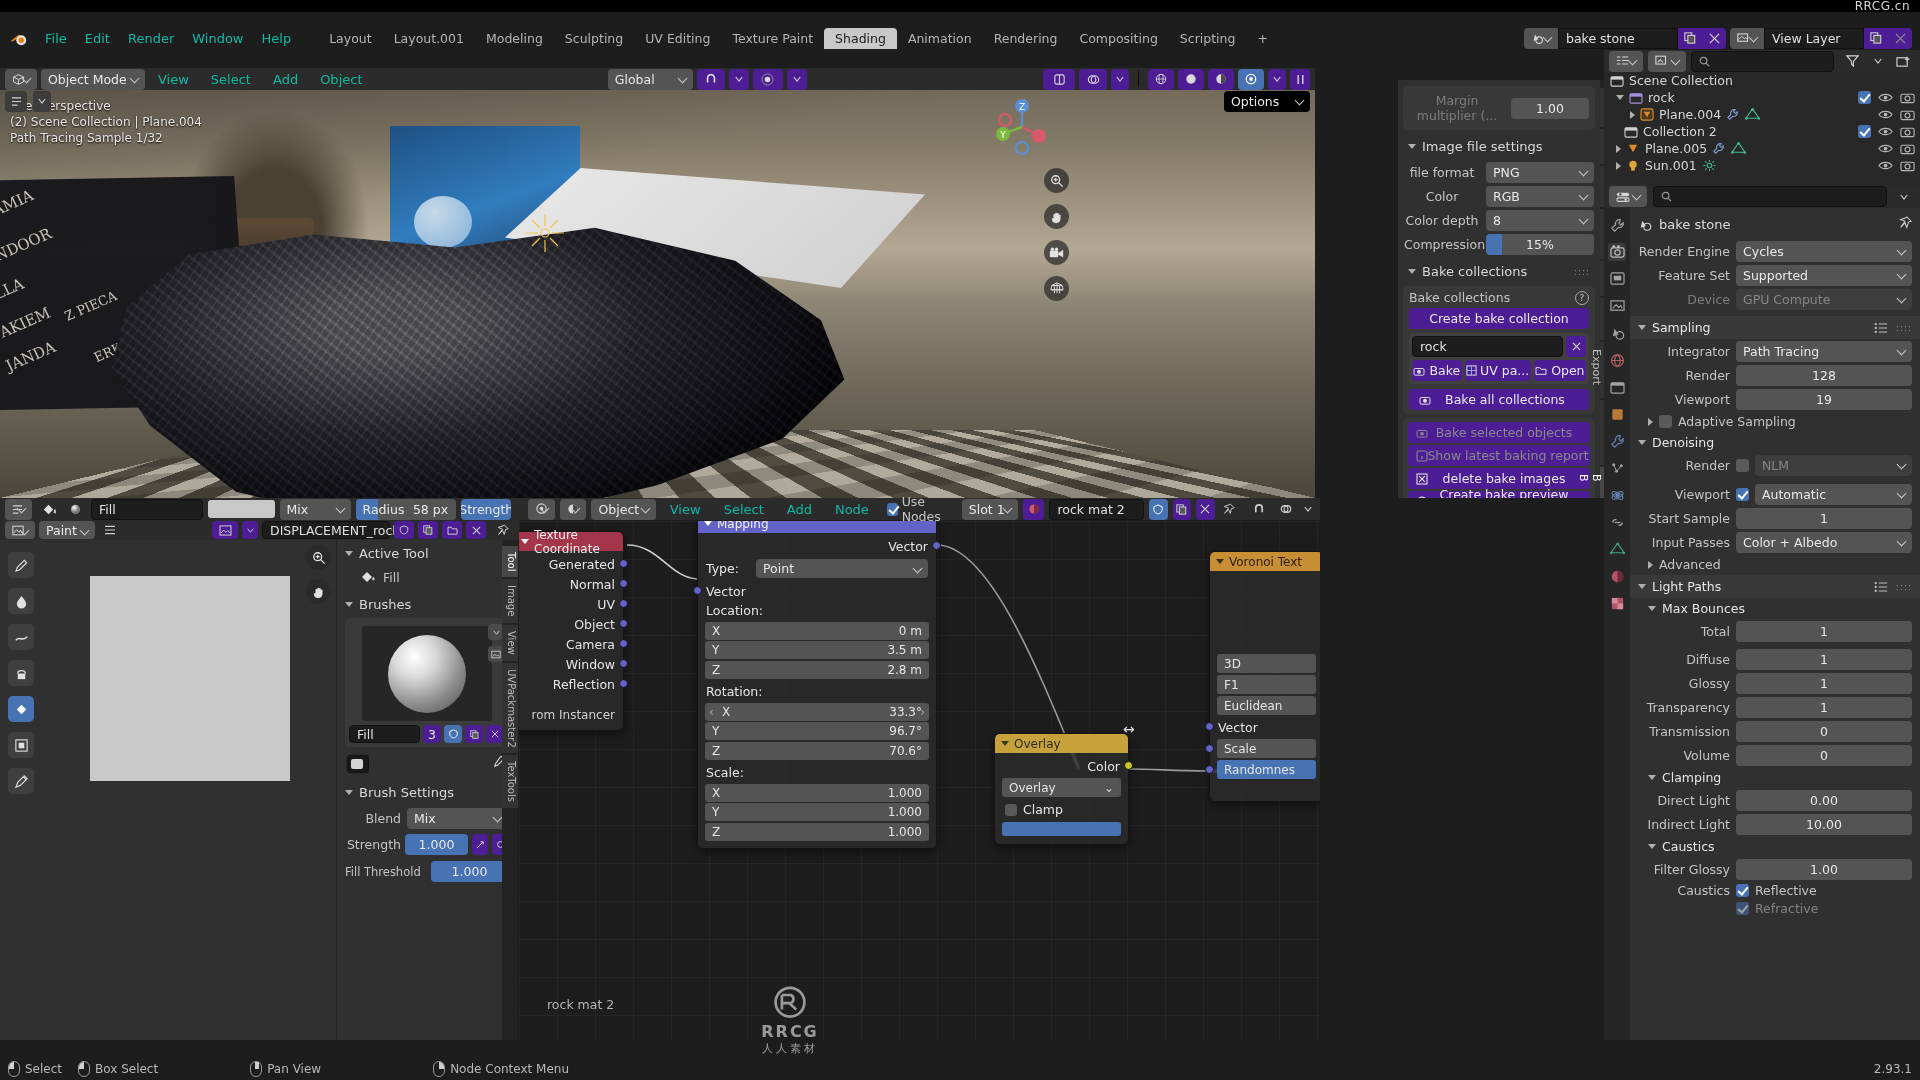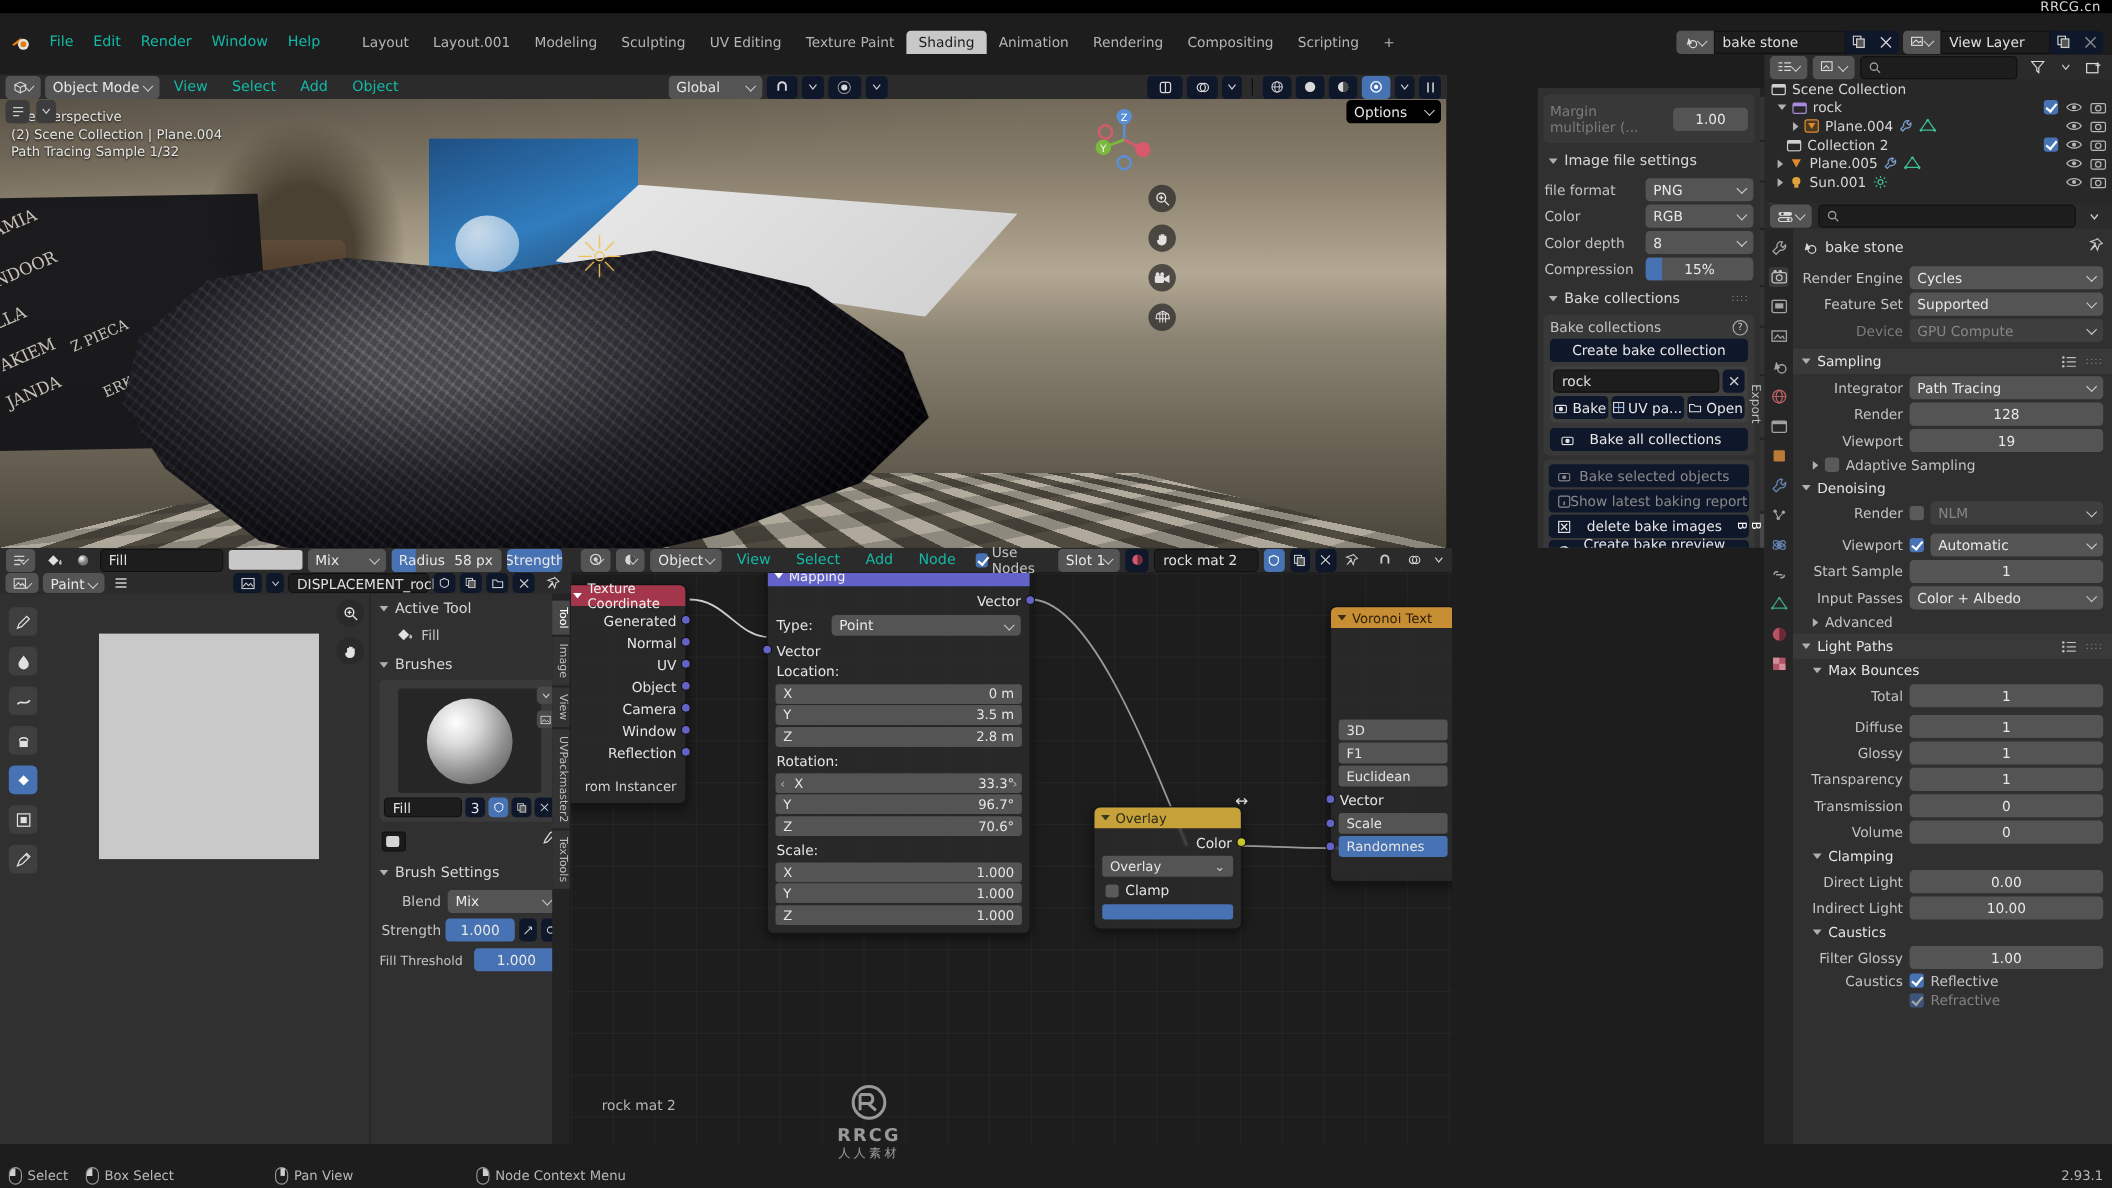"Margin multiplier (..." .np-row { gap: 16px -> 6px; text-align: none -> center }
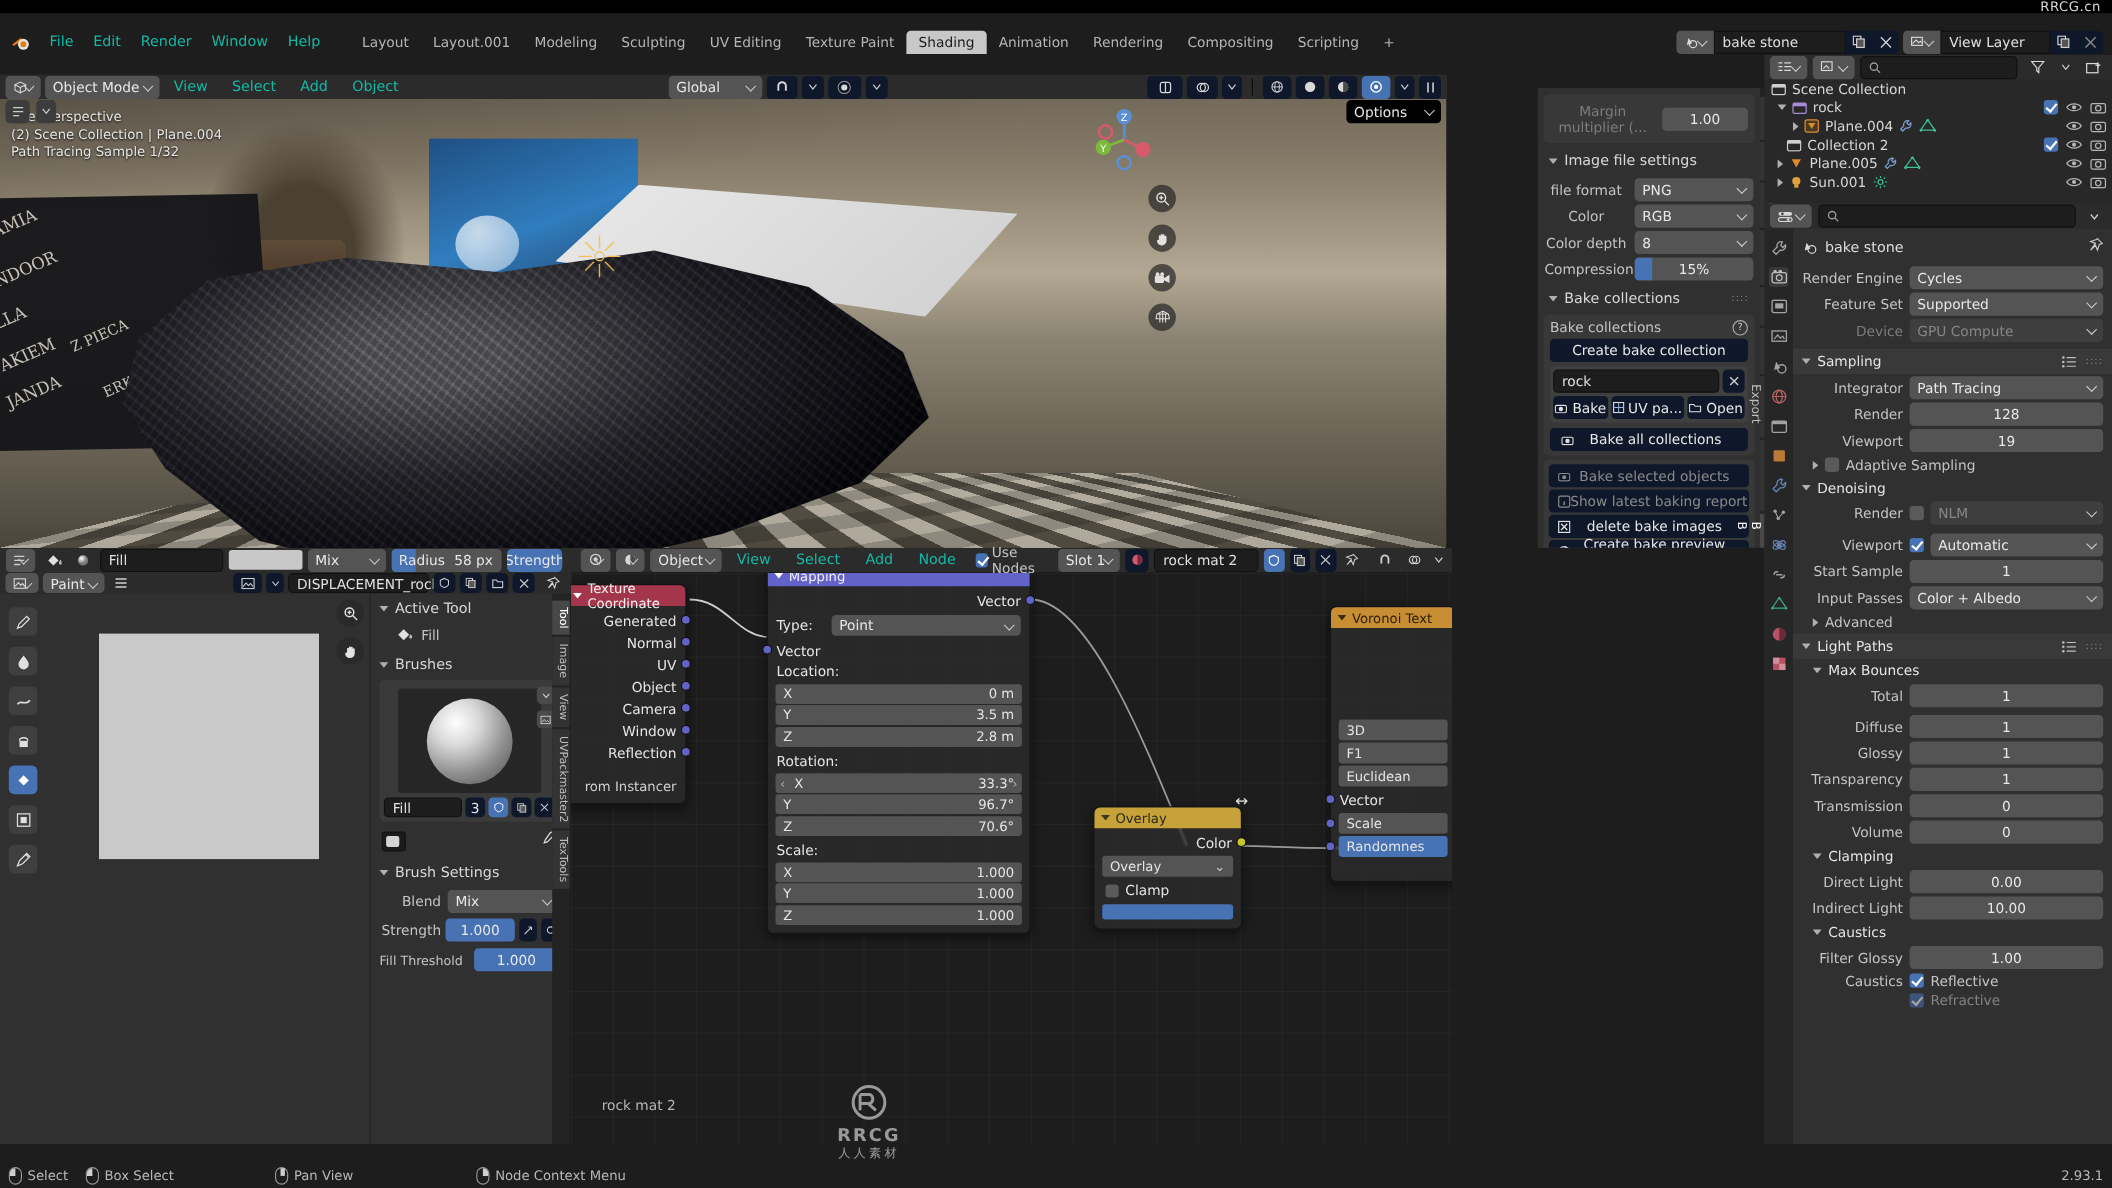"Create bake collection" .btn { background: #0f172a -> #4c1d95 }
